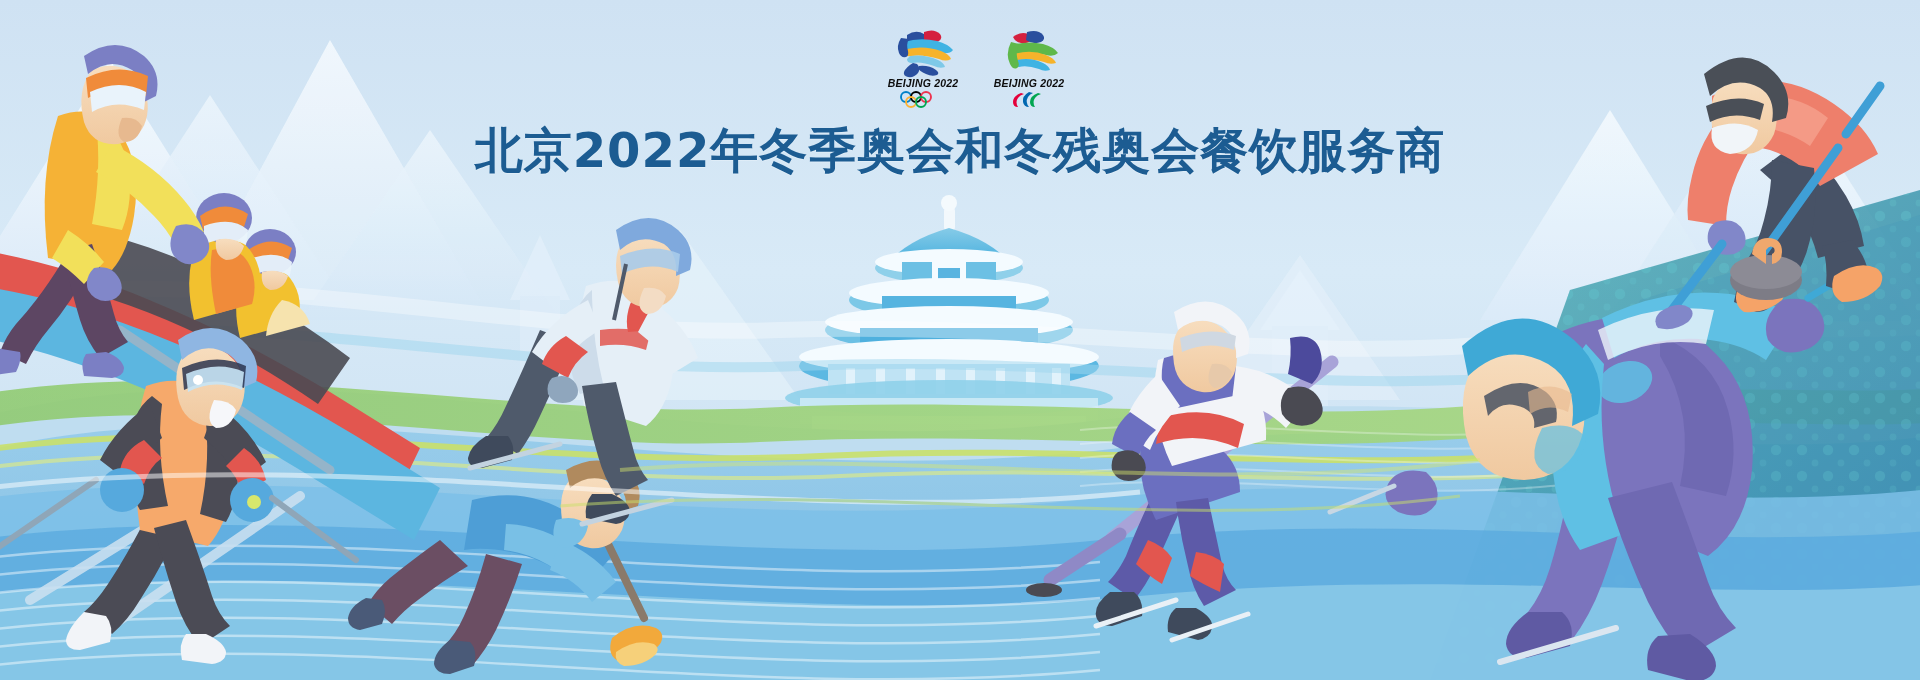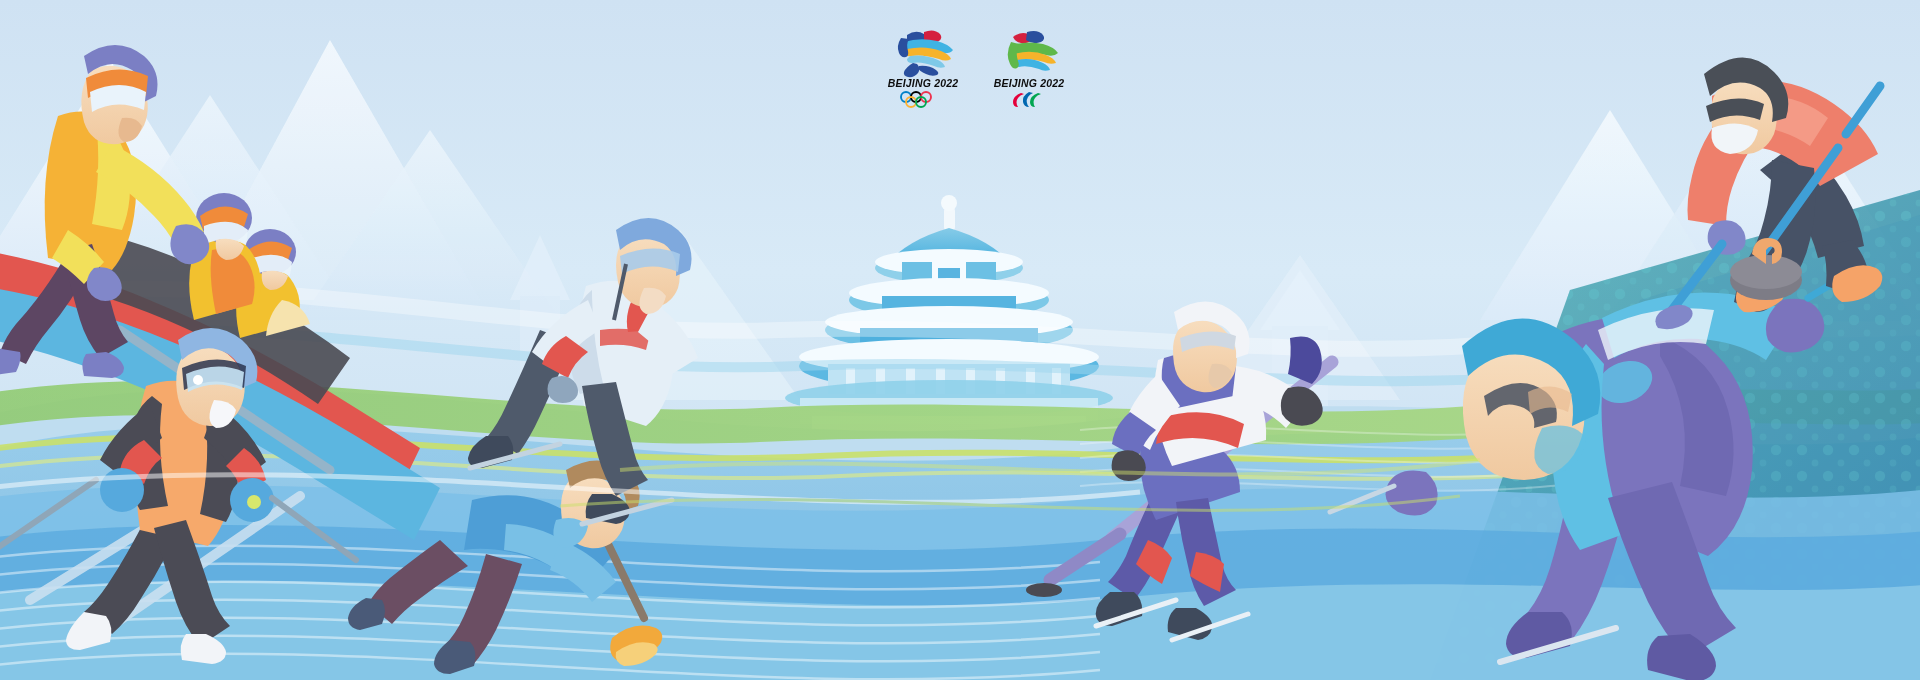"北京2022年冬季奥会和冬残奥会餐饮服务商" div.title { html: none -> <div>北京2022年冬季奥会和冬残奥会餐饮服务商</div> }
